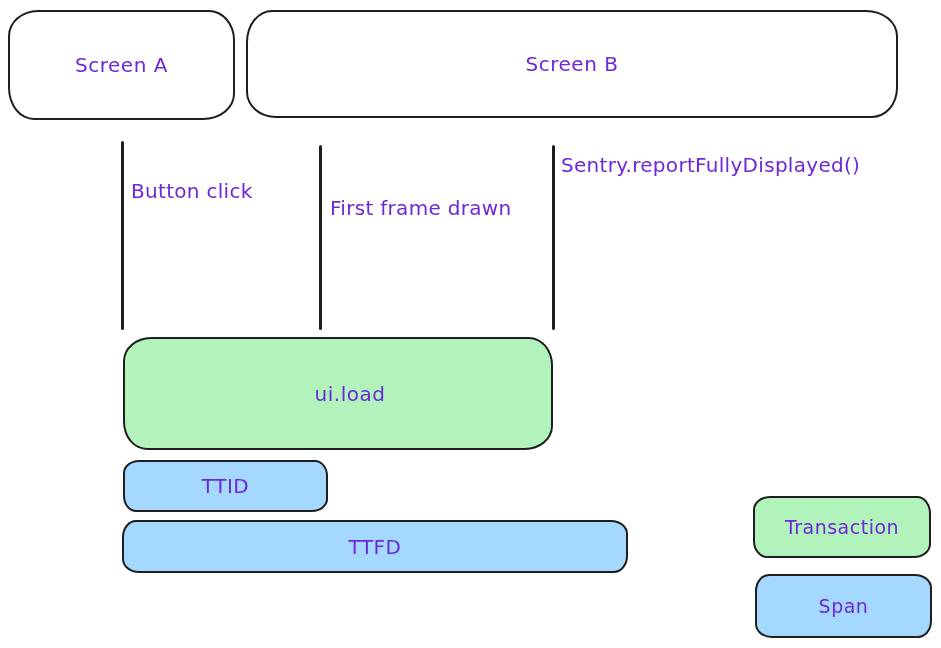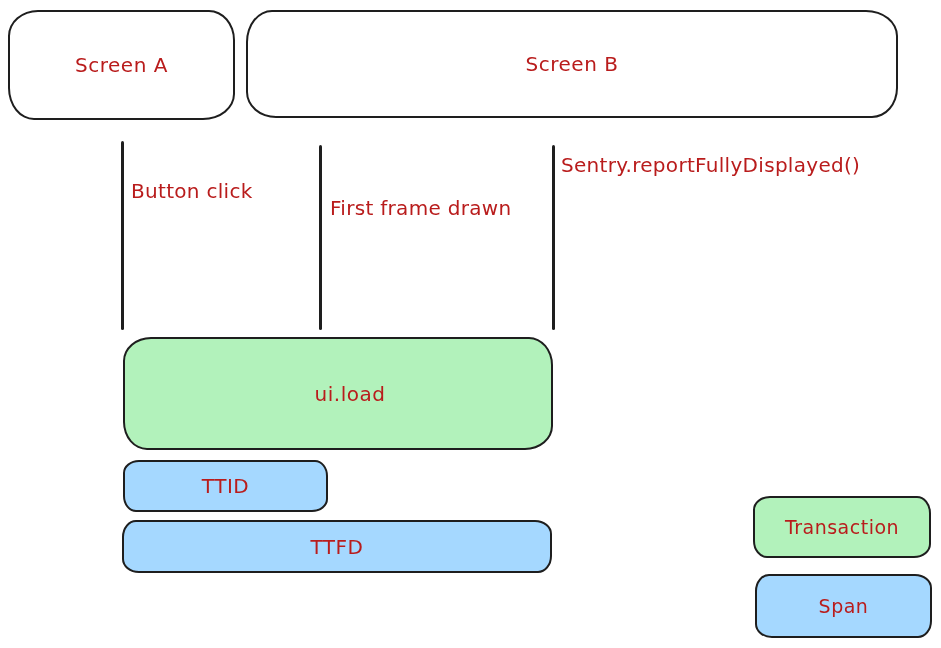"Screen A" .canvas { color: #b91c1c -> #6d28d9 }
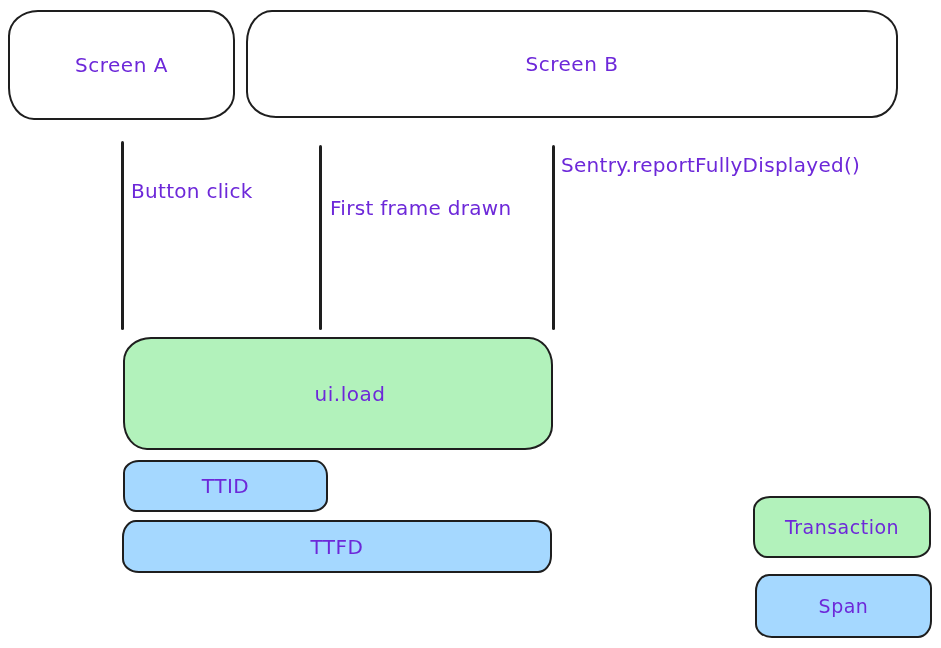"TTFD" .bar-ttfd { width: 430px -> 506px }
